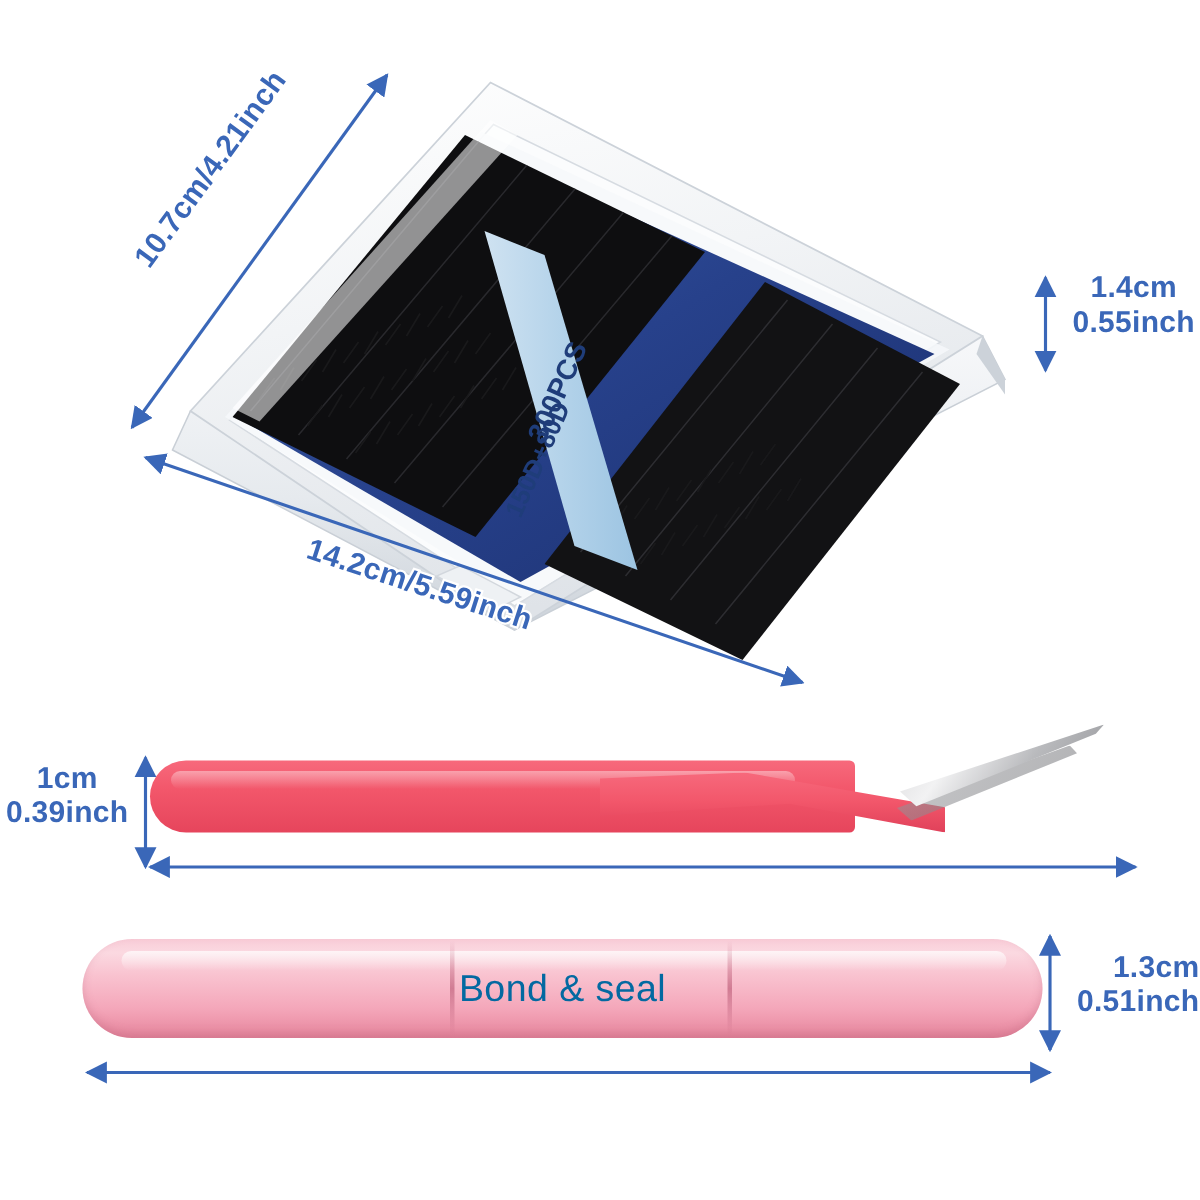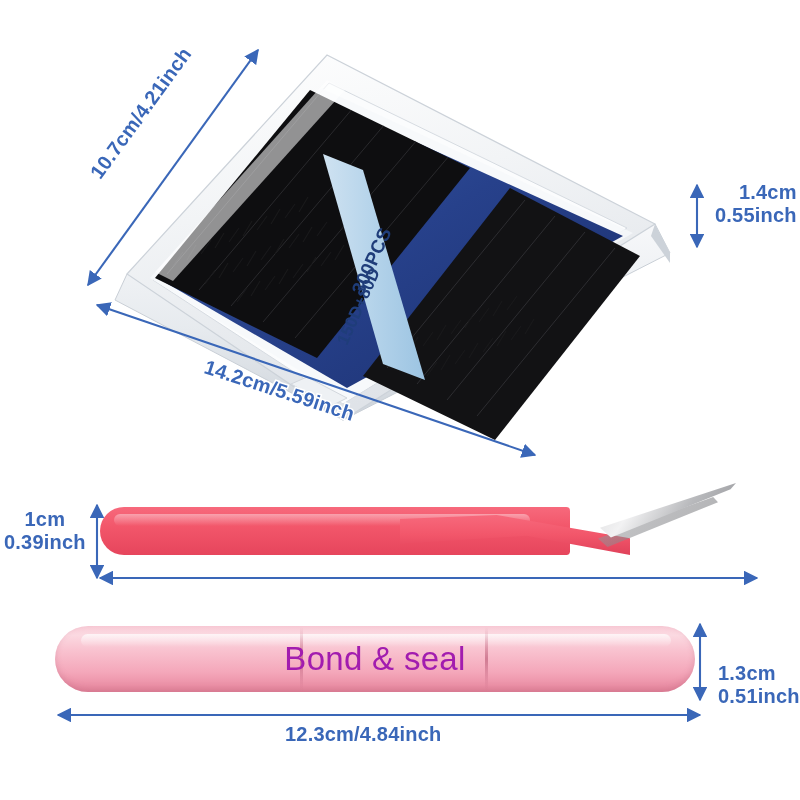"1.4cm" div.dim { text-align: right -> center }
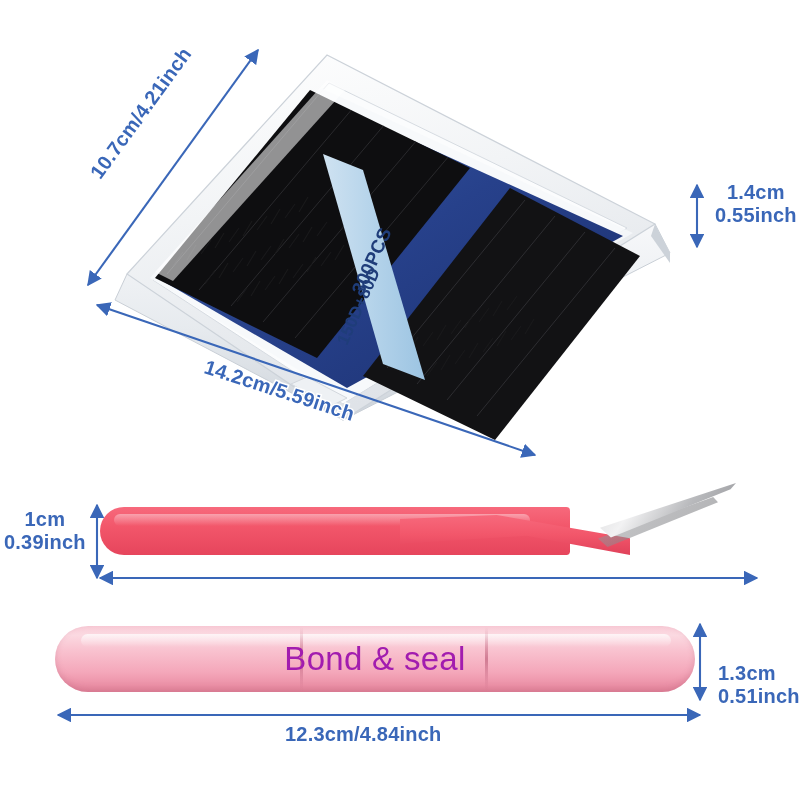"Bond & seal" .pen-label { color: #a21caf -> #0369a1; font-size: 33px -> 25px }
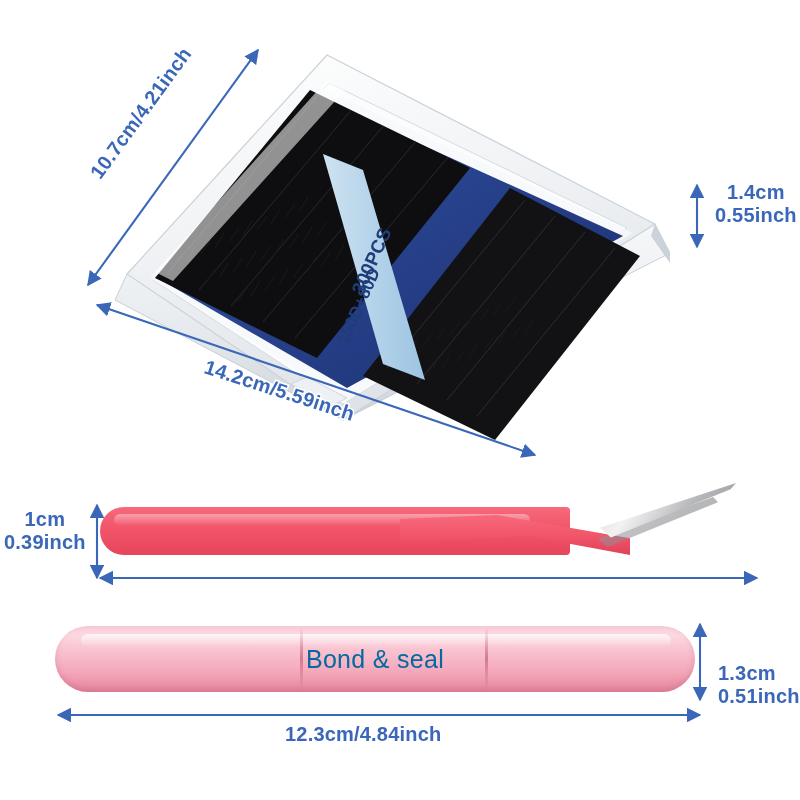"1.3cm" div.dim { text-align: left -> right; top: 662px -> 634px }
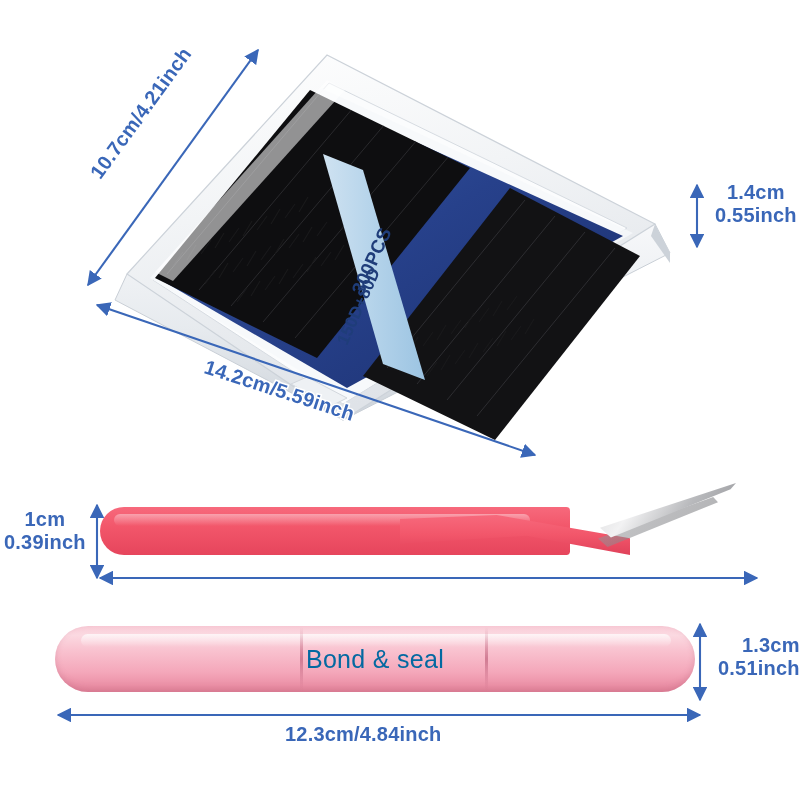"12.3cm/4.84inch" div.dim { html: <div> <span>12.3cm/4.84inch</span> </div> -> none }
